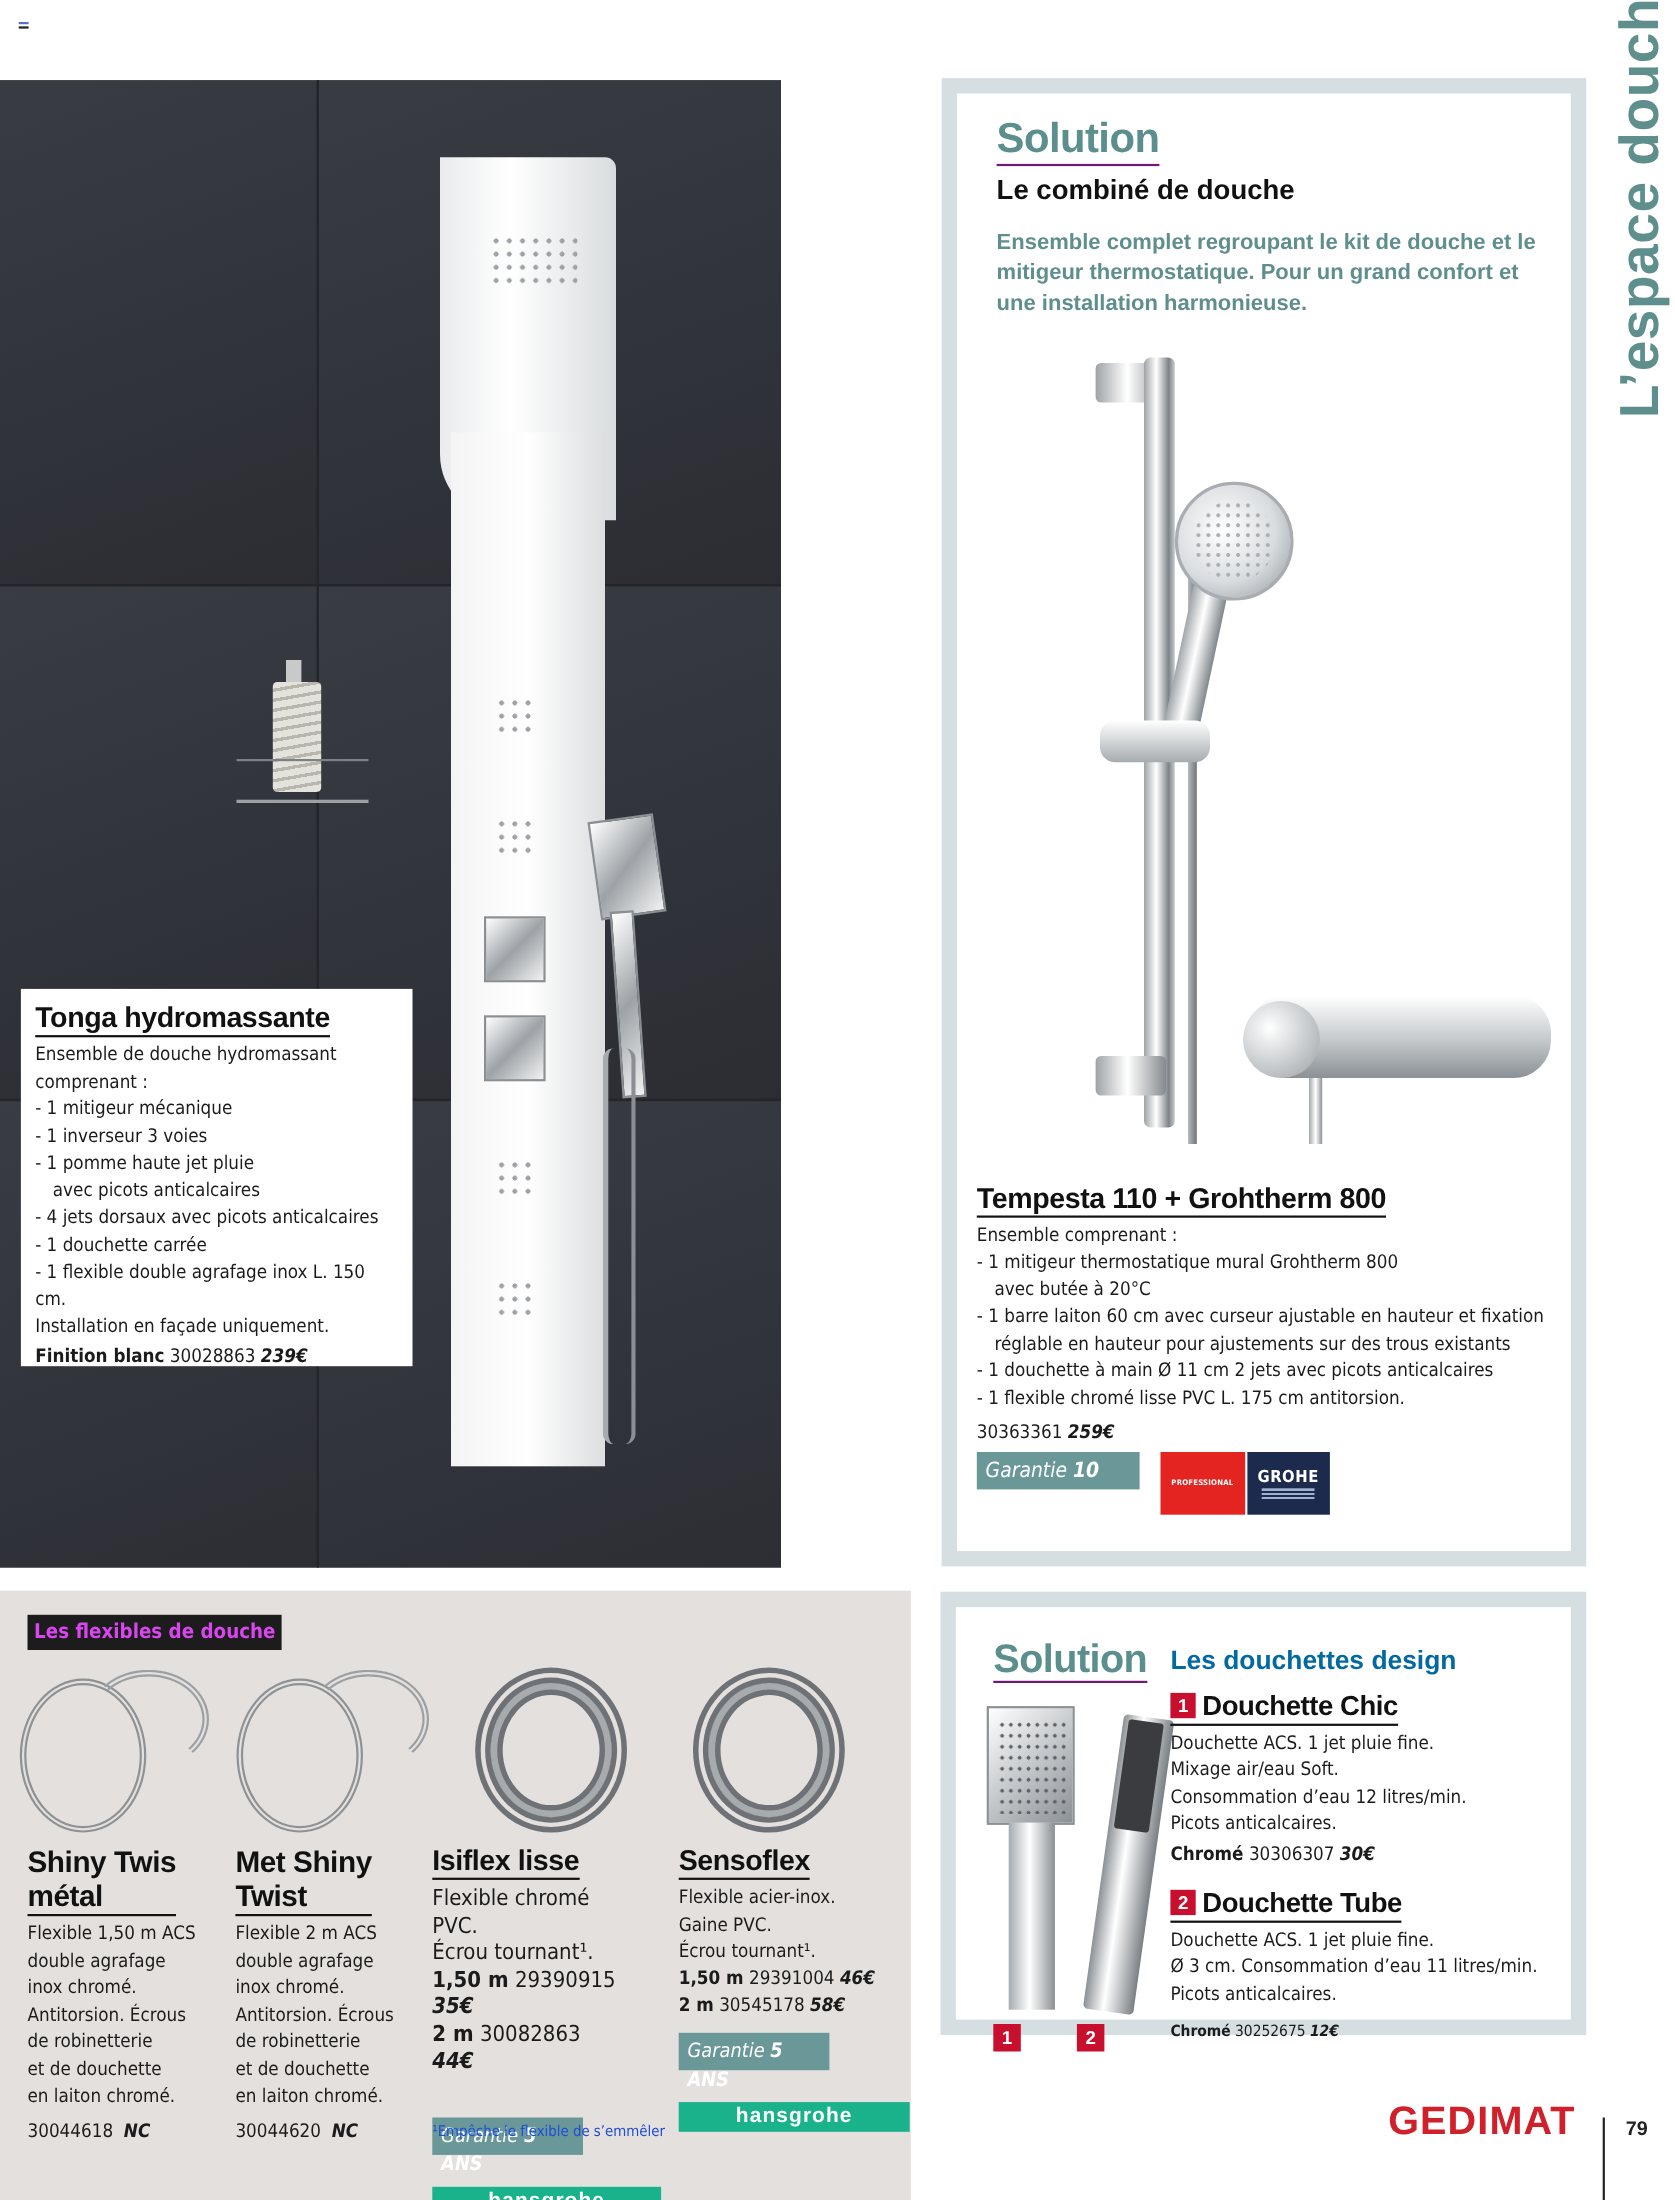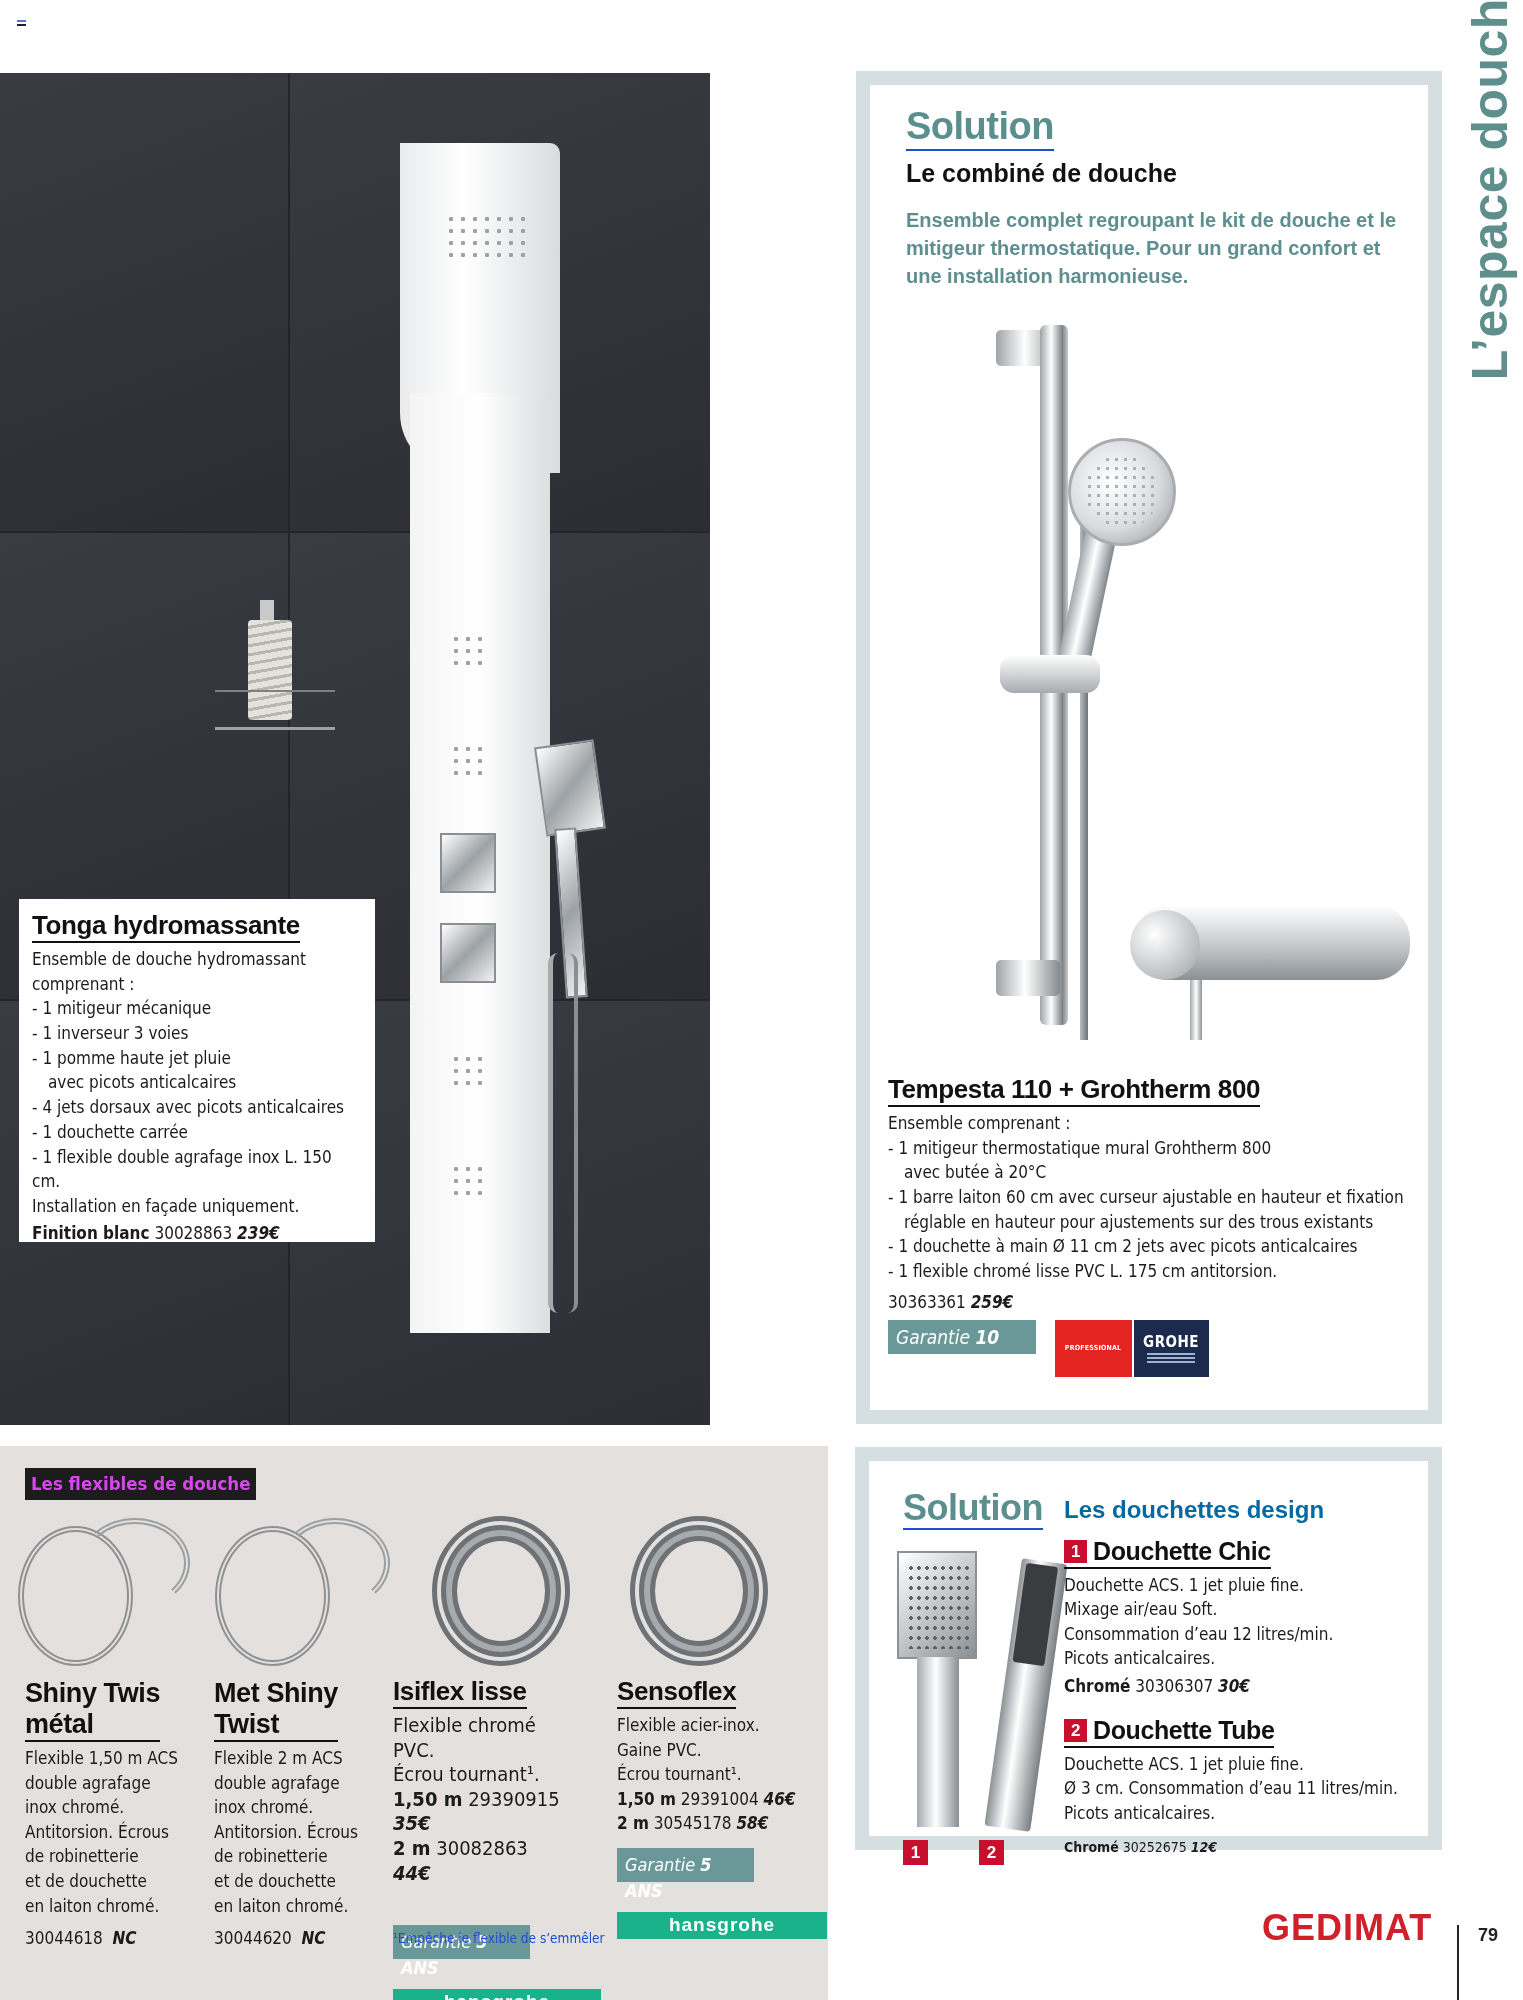"Solution" .solution-word { border-bottom: 2px solid #1d4ed8 -> 2px solid #701a75 }
